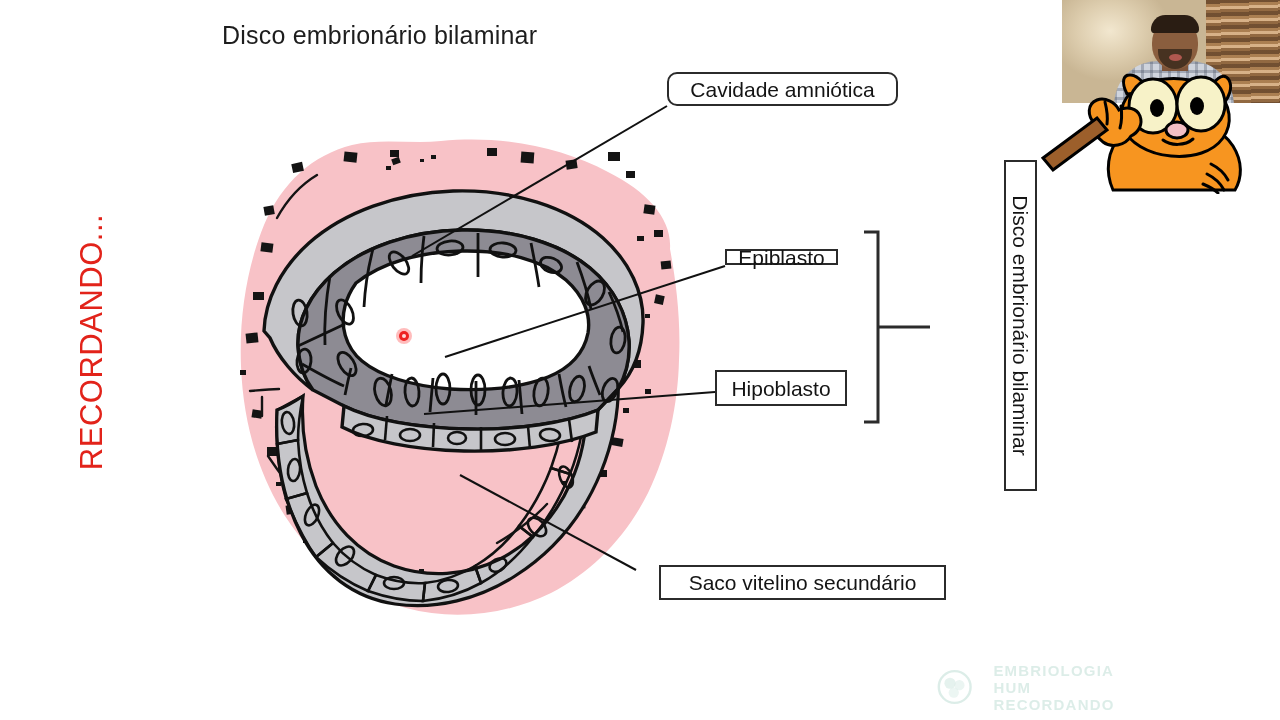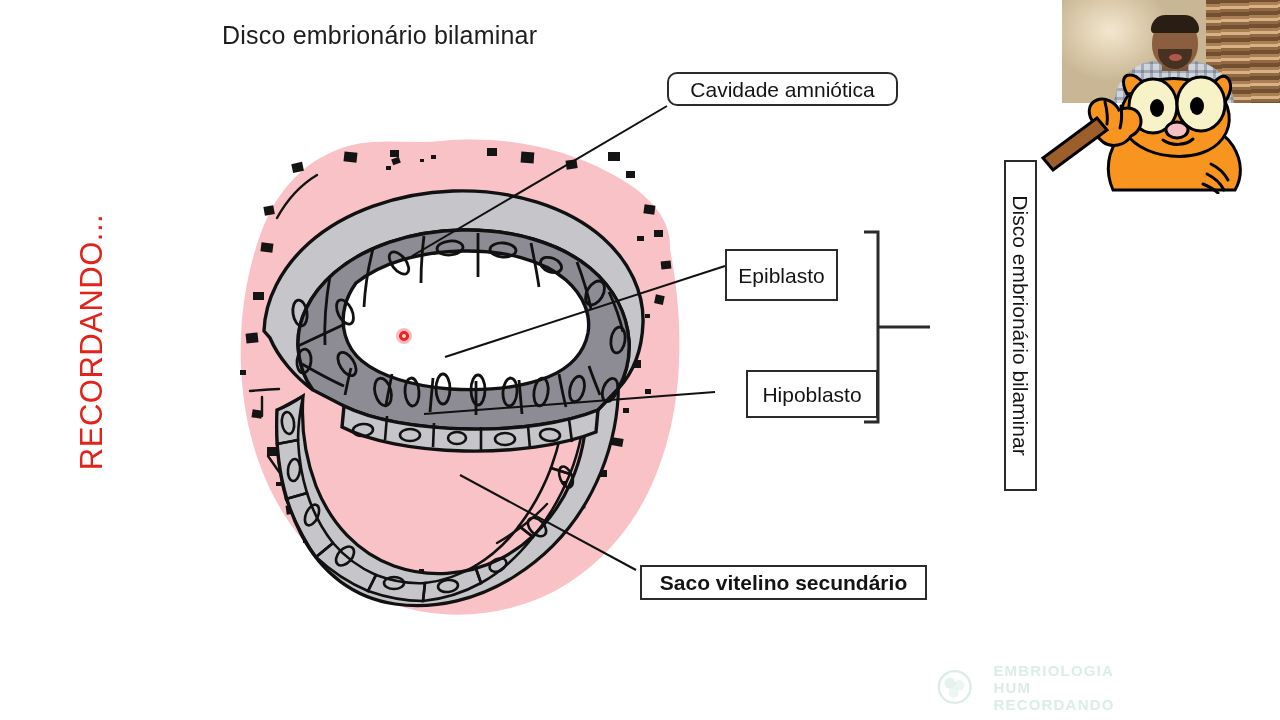"Epiblasto" #label-epiblasto { height: 52px -> 16px }
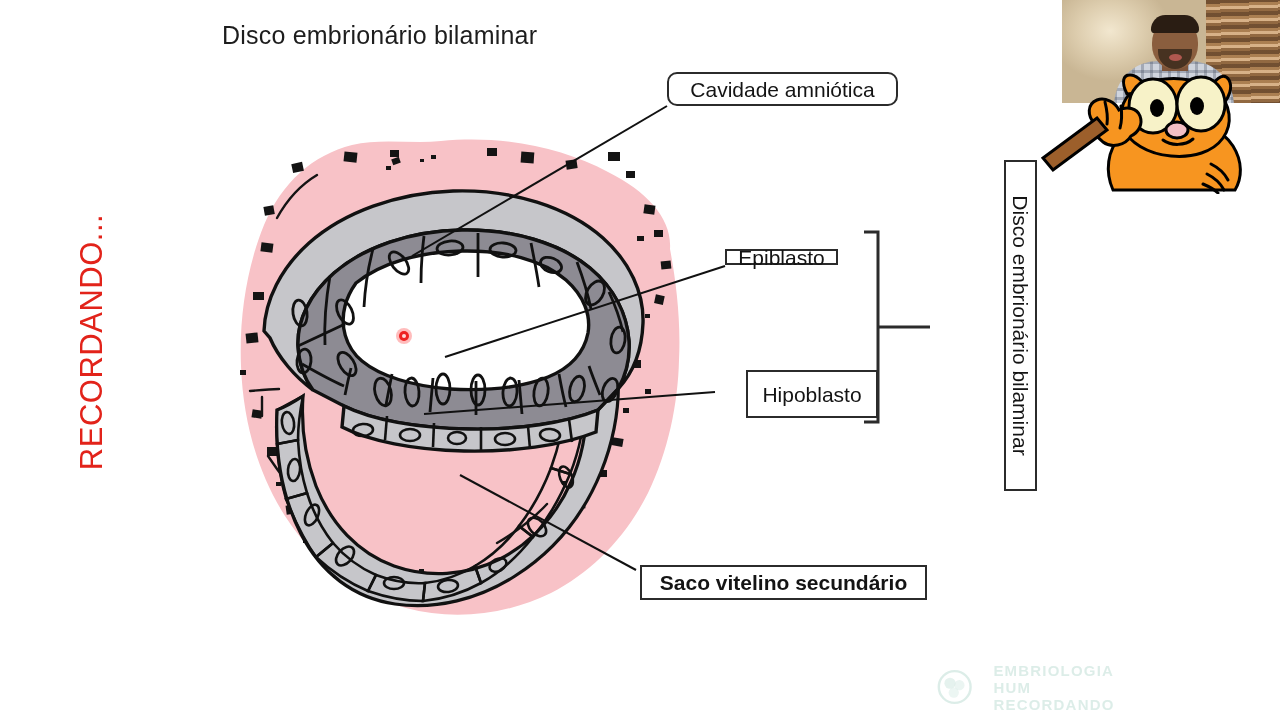"Hipoblasto" #label-hipoblasto { height: 48px -> 36px; left: 746px -> 715px }
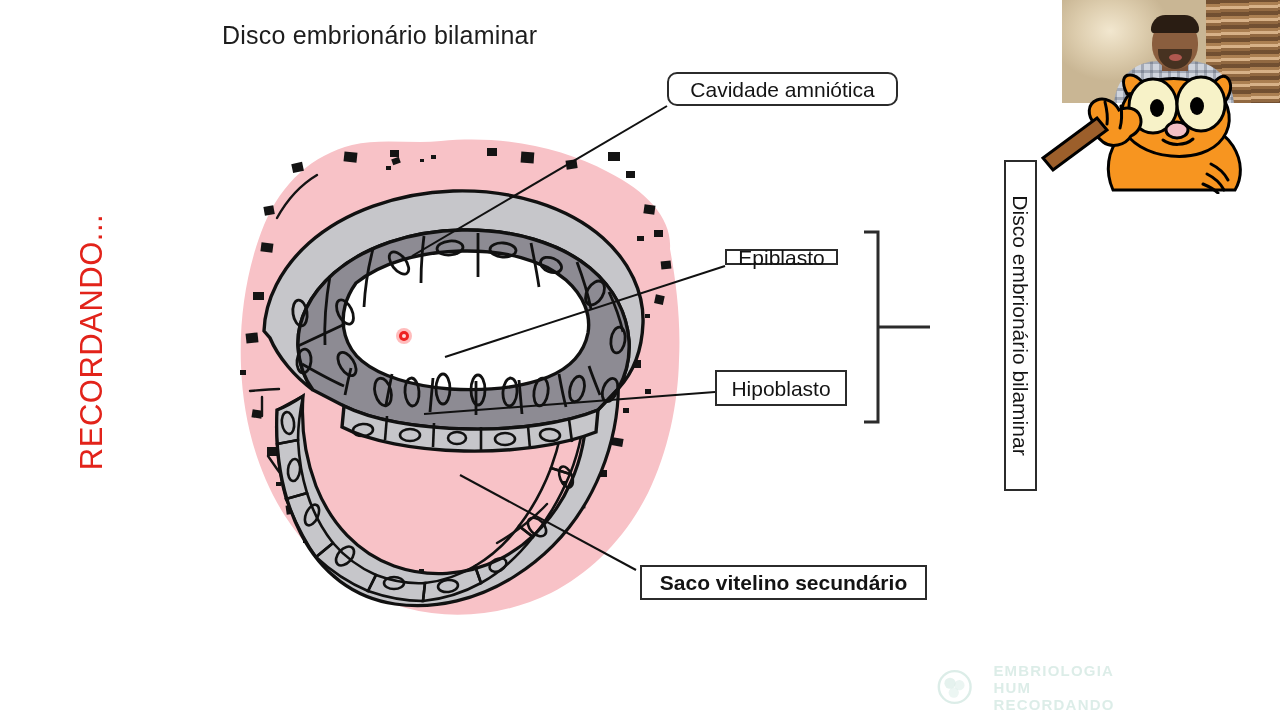"Saco vitelino secundário" #label-saco { font-weight: bold -> none; left: 640px -> 659px }
